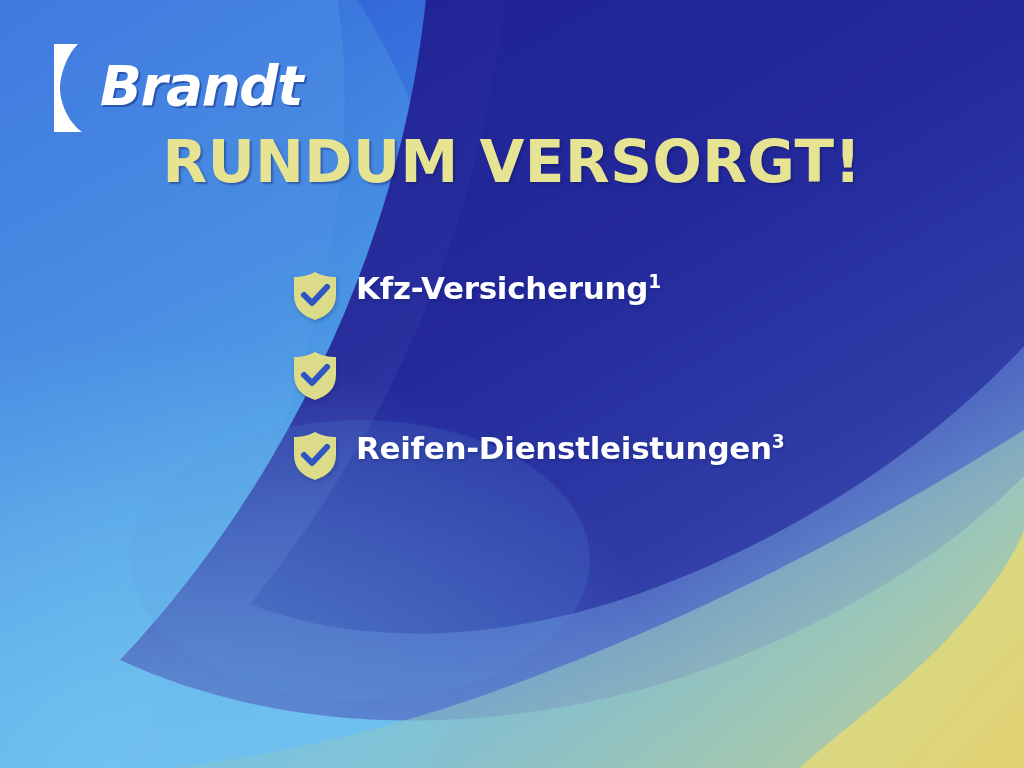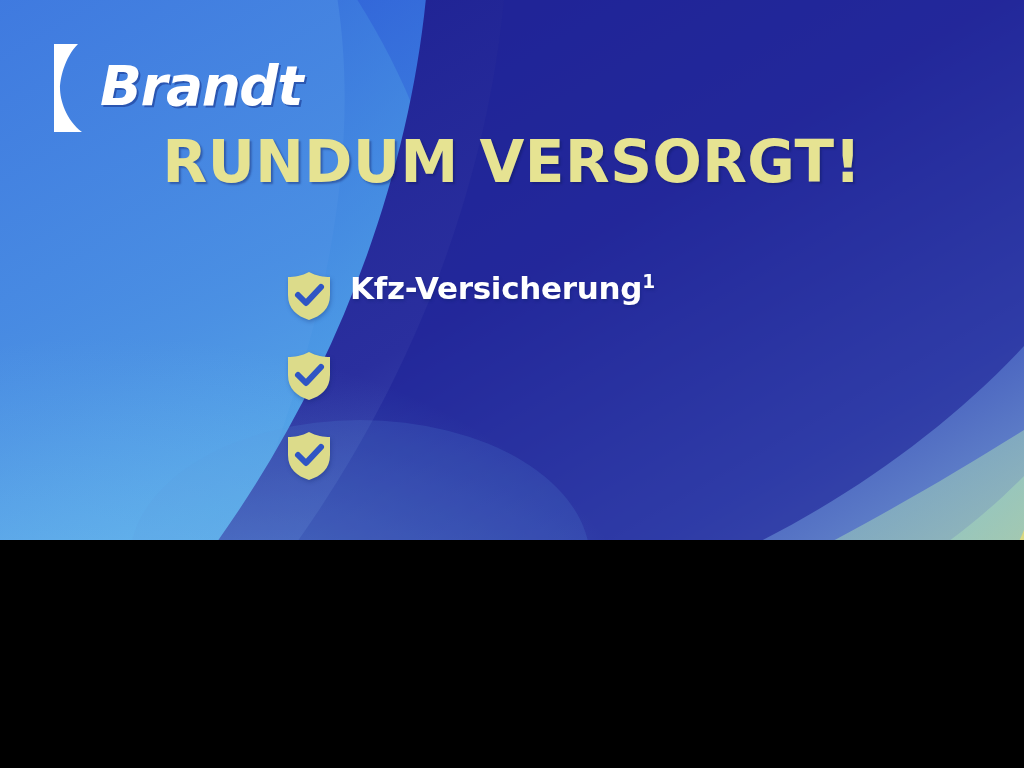"Brandt" #stage { height: 540px -> 768px }
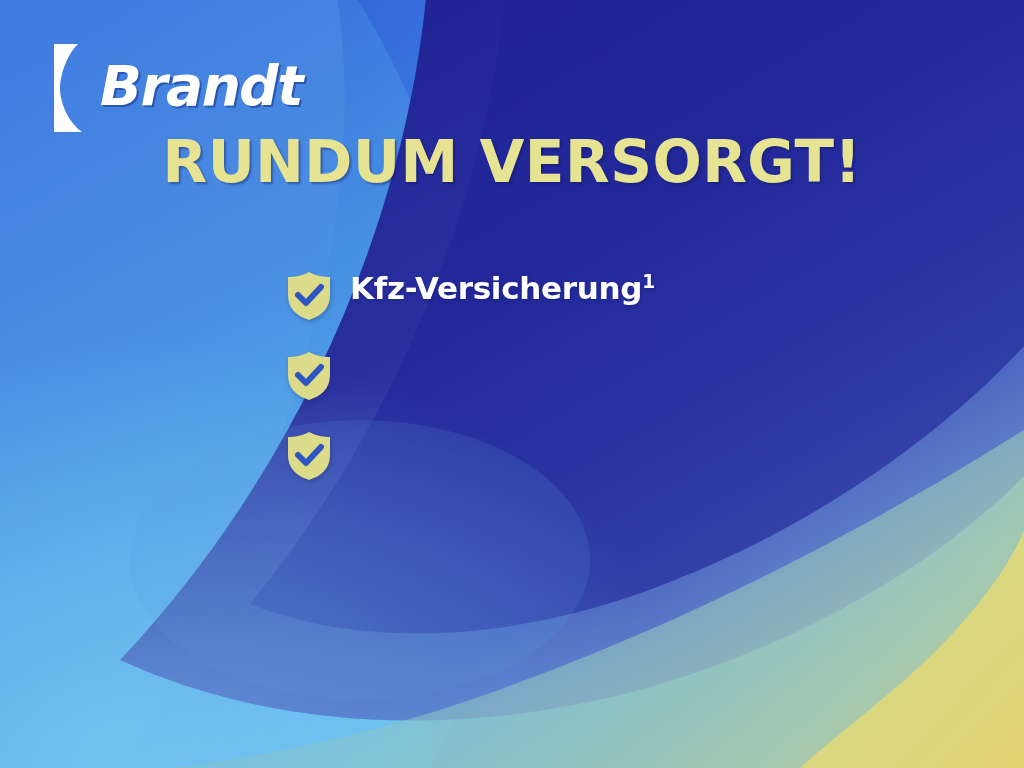"Kfz-Versicherung1" .benefits { left: 284px -> 290px }
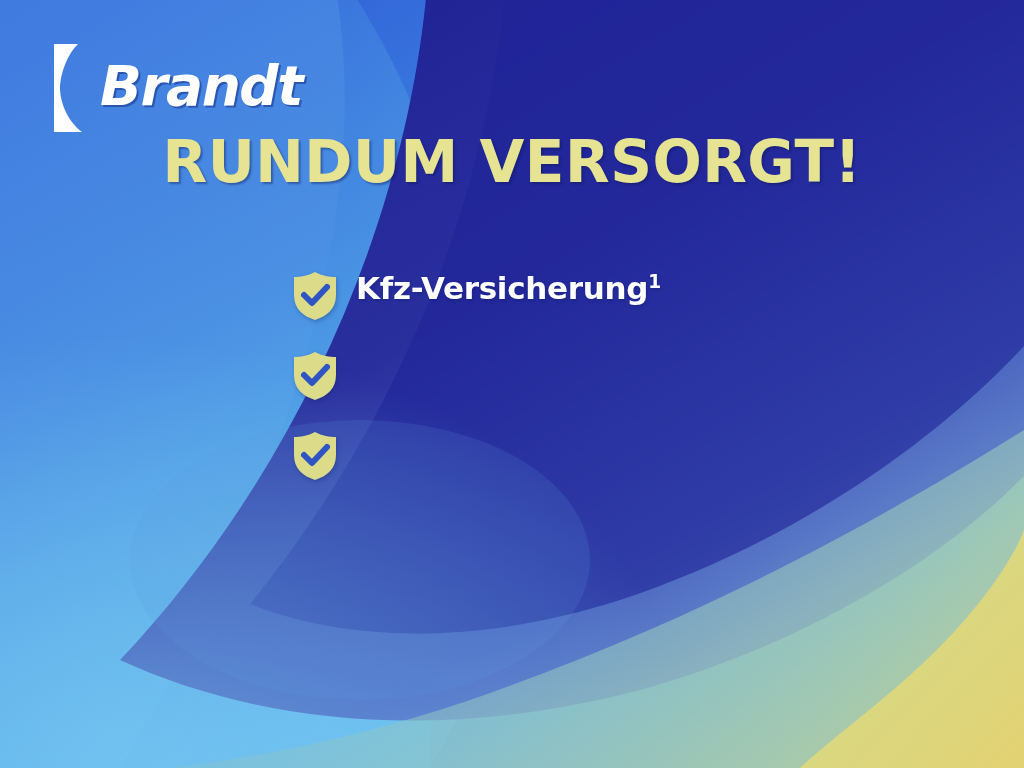"Reifen-Dienstleistungen3" div.benefit-text { html: none -> <div> <span>Reifen-Dienstleistungen</span><sup>3</sup> </div> }
